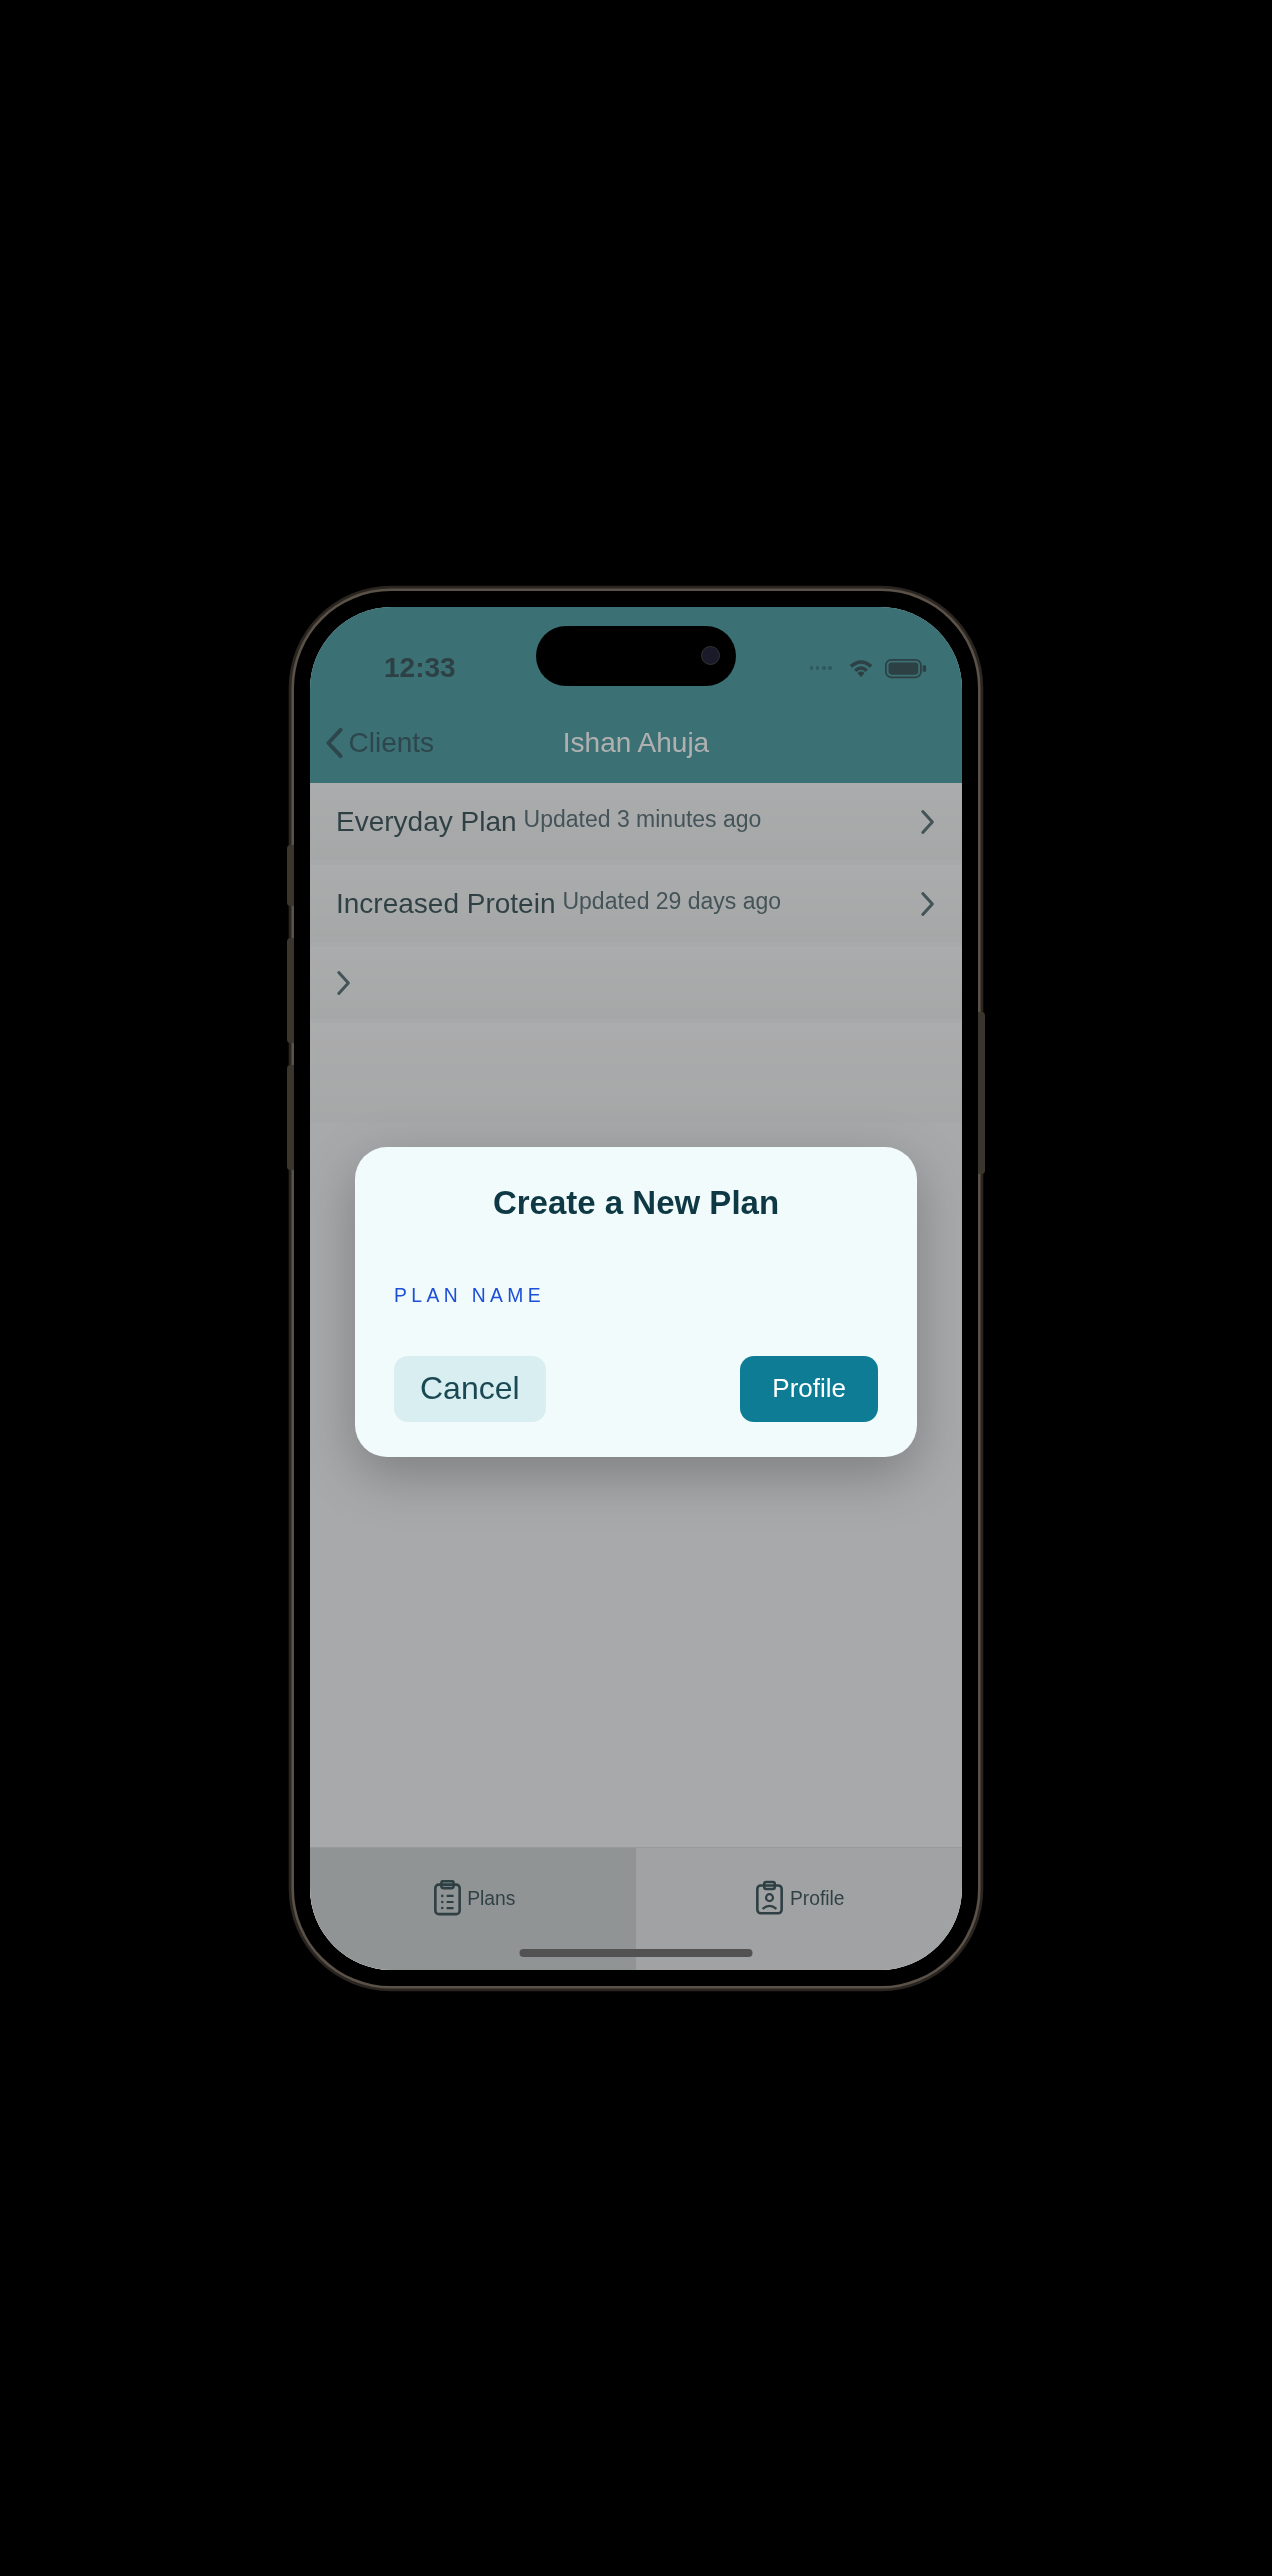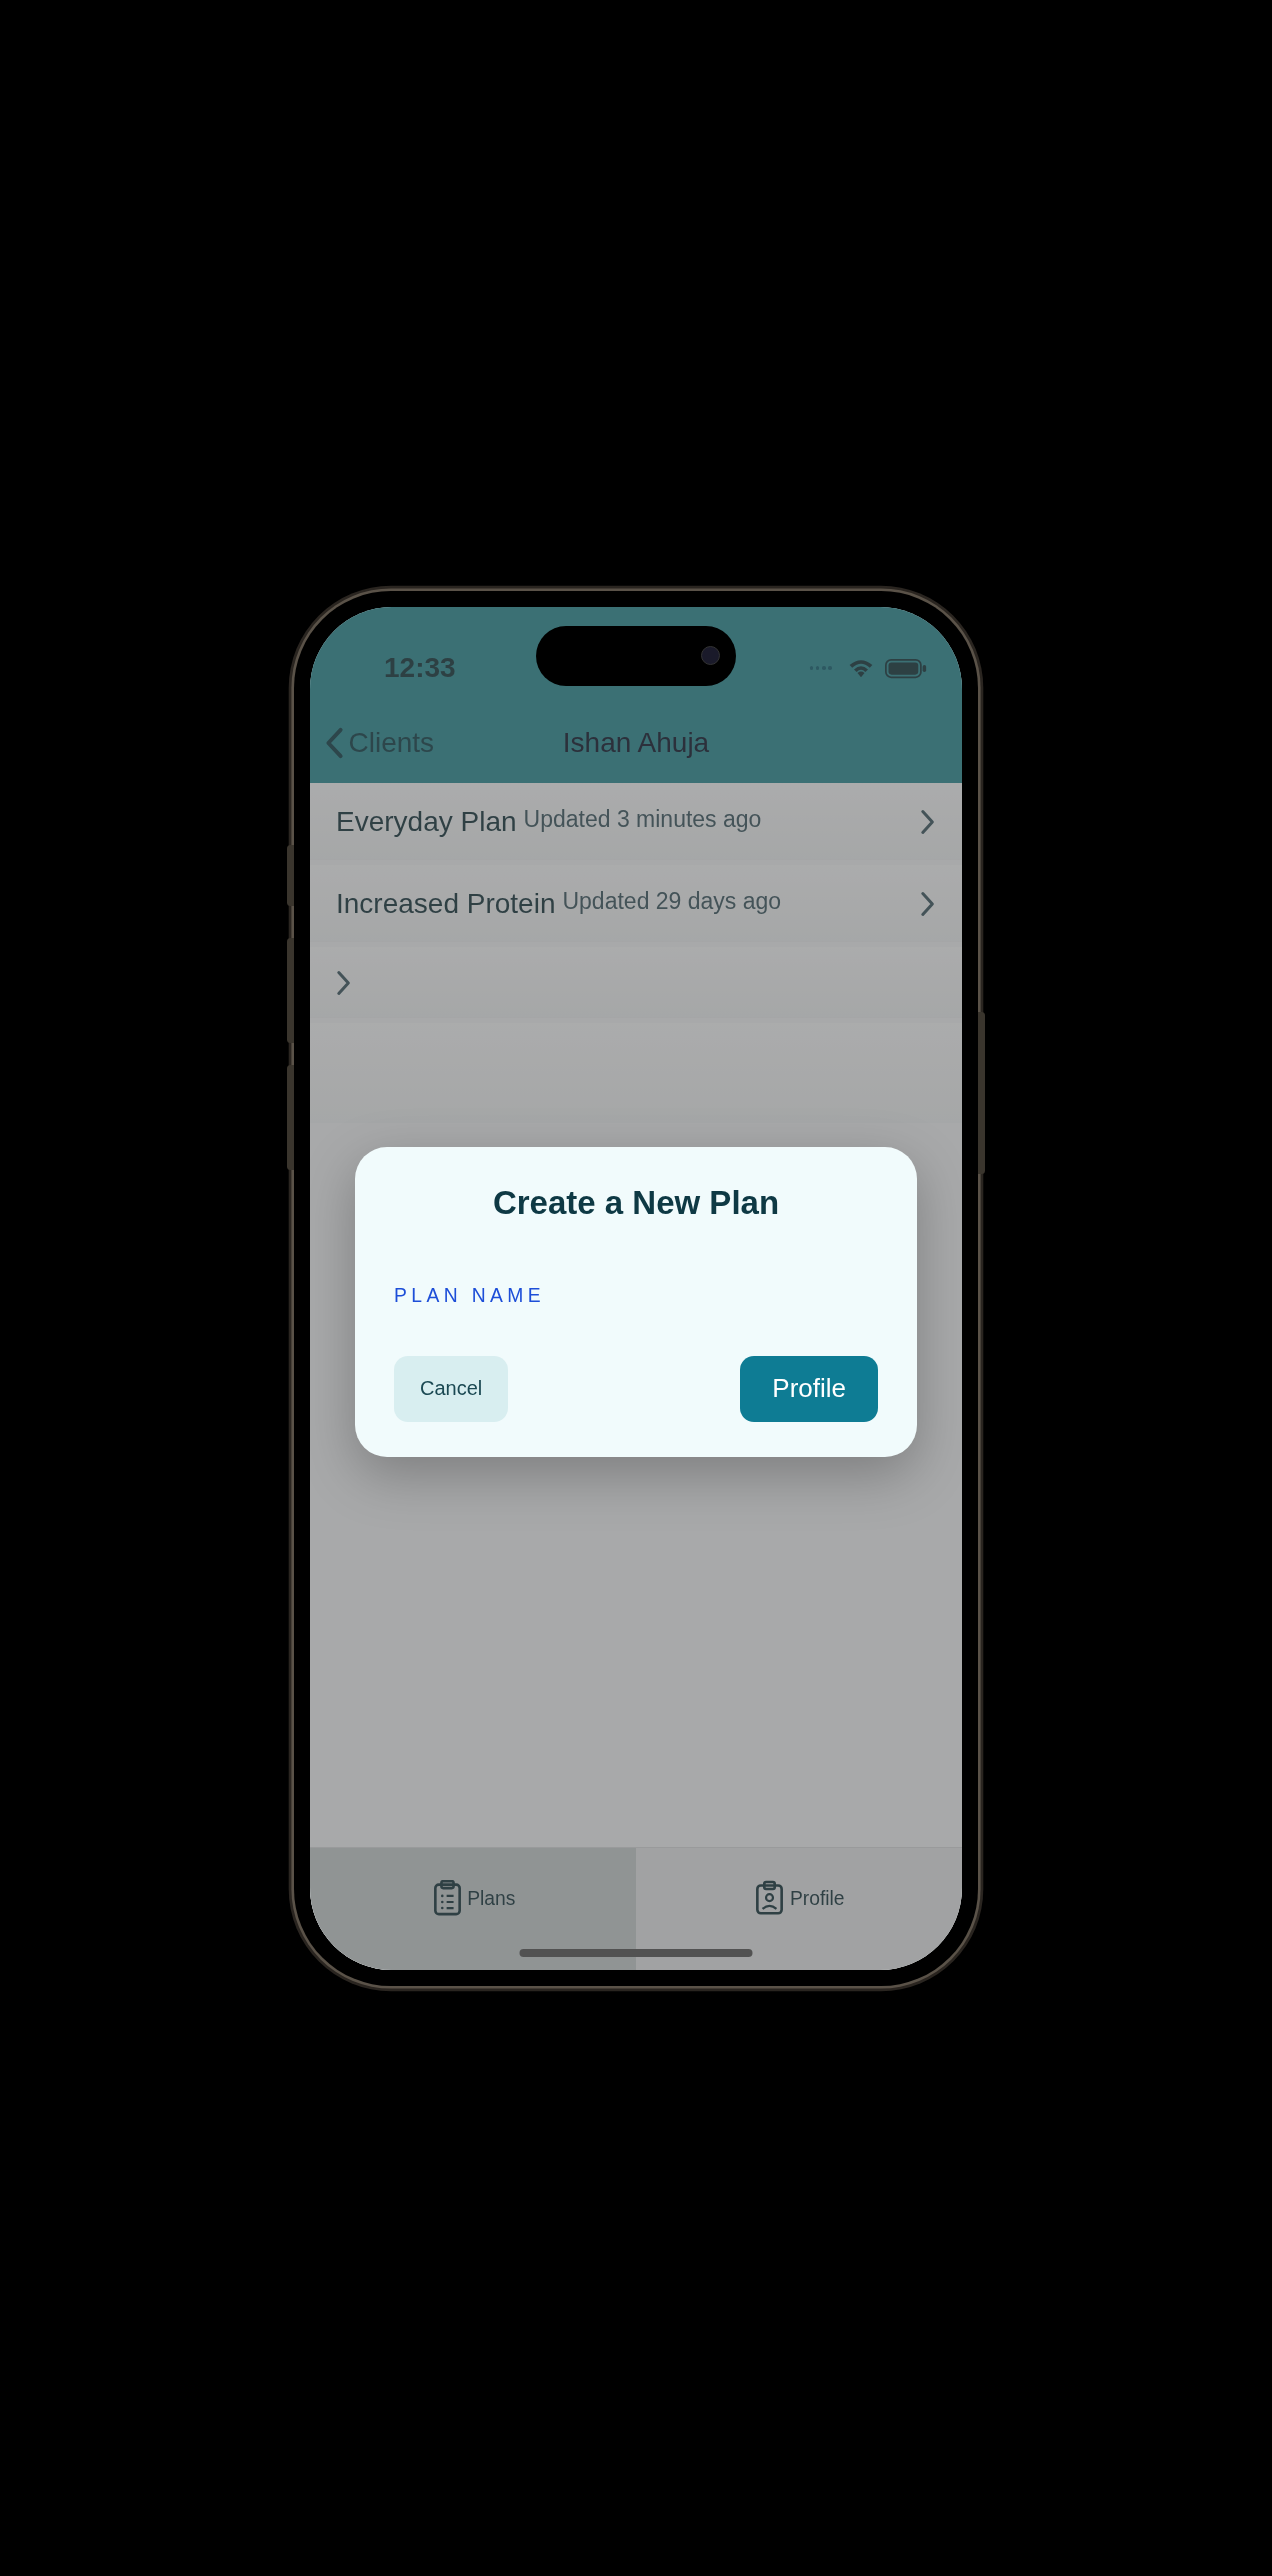"Ishan Ahuja" .header-title { color: #0f172a -> #ffffff }
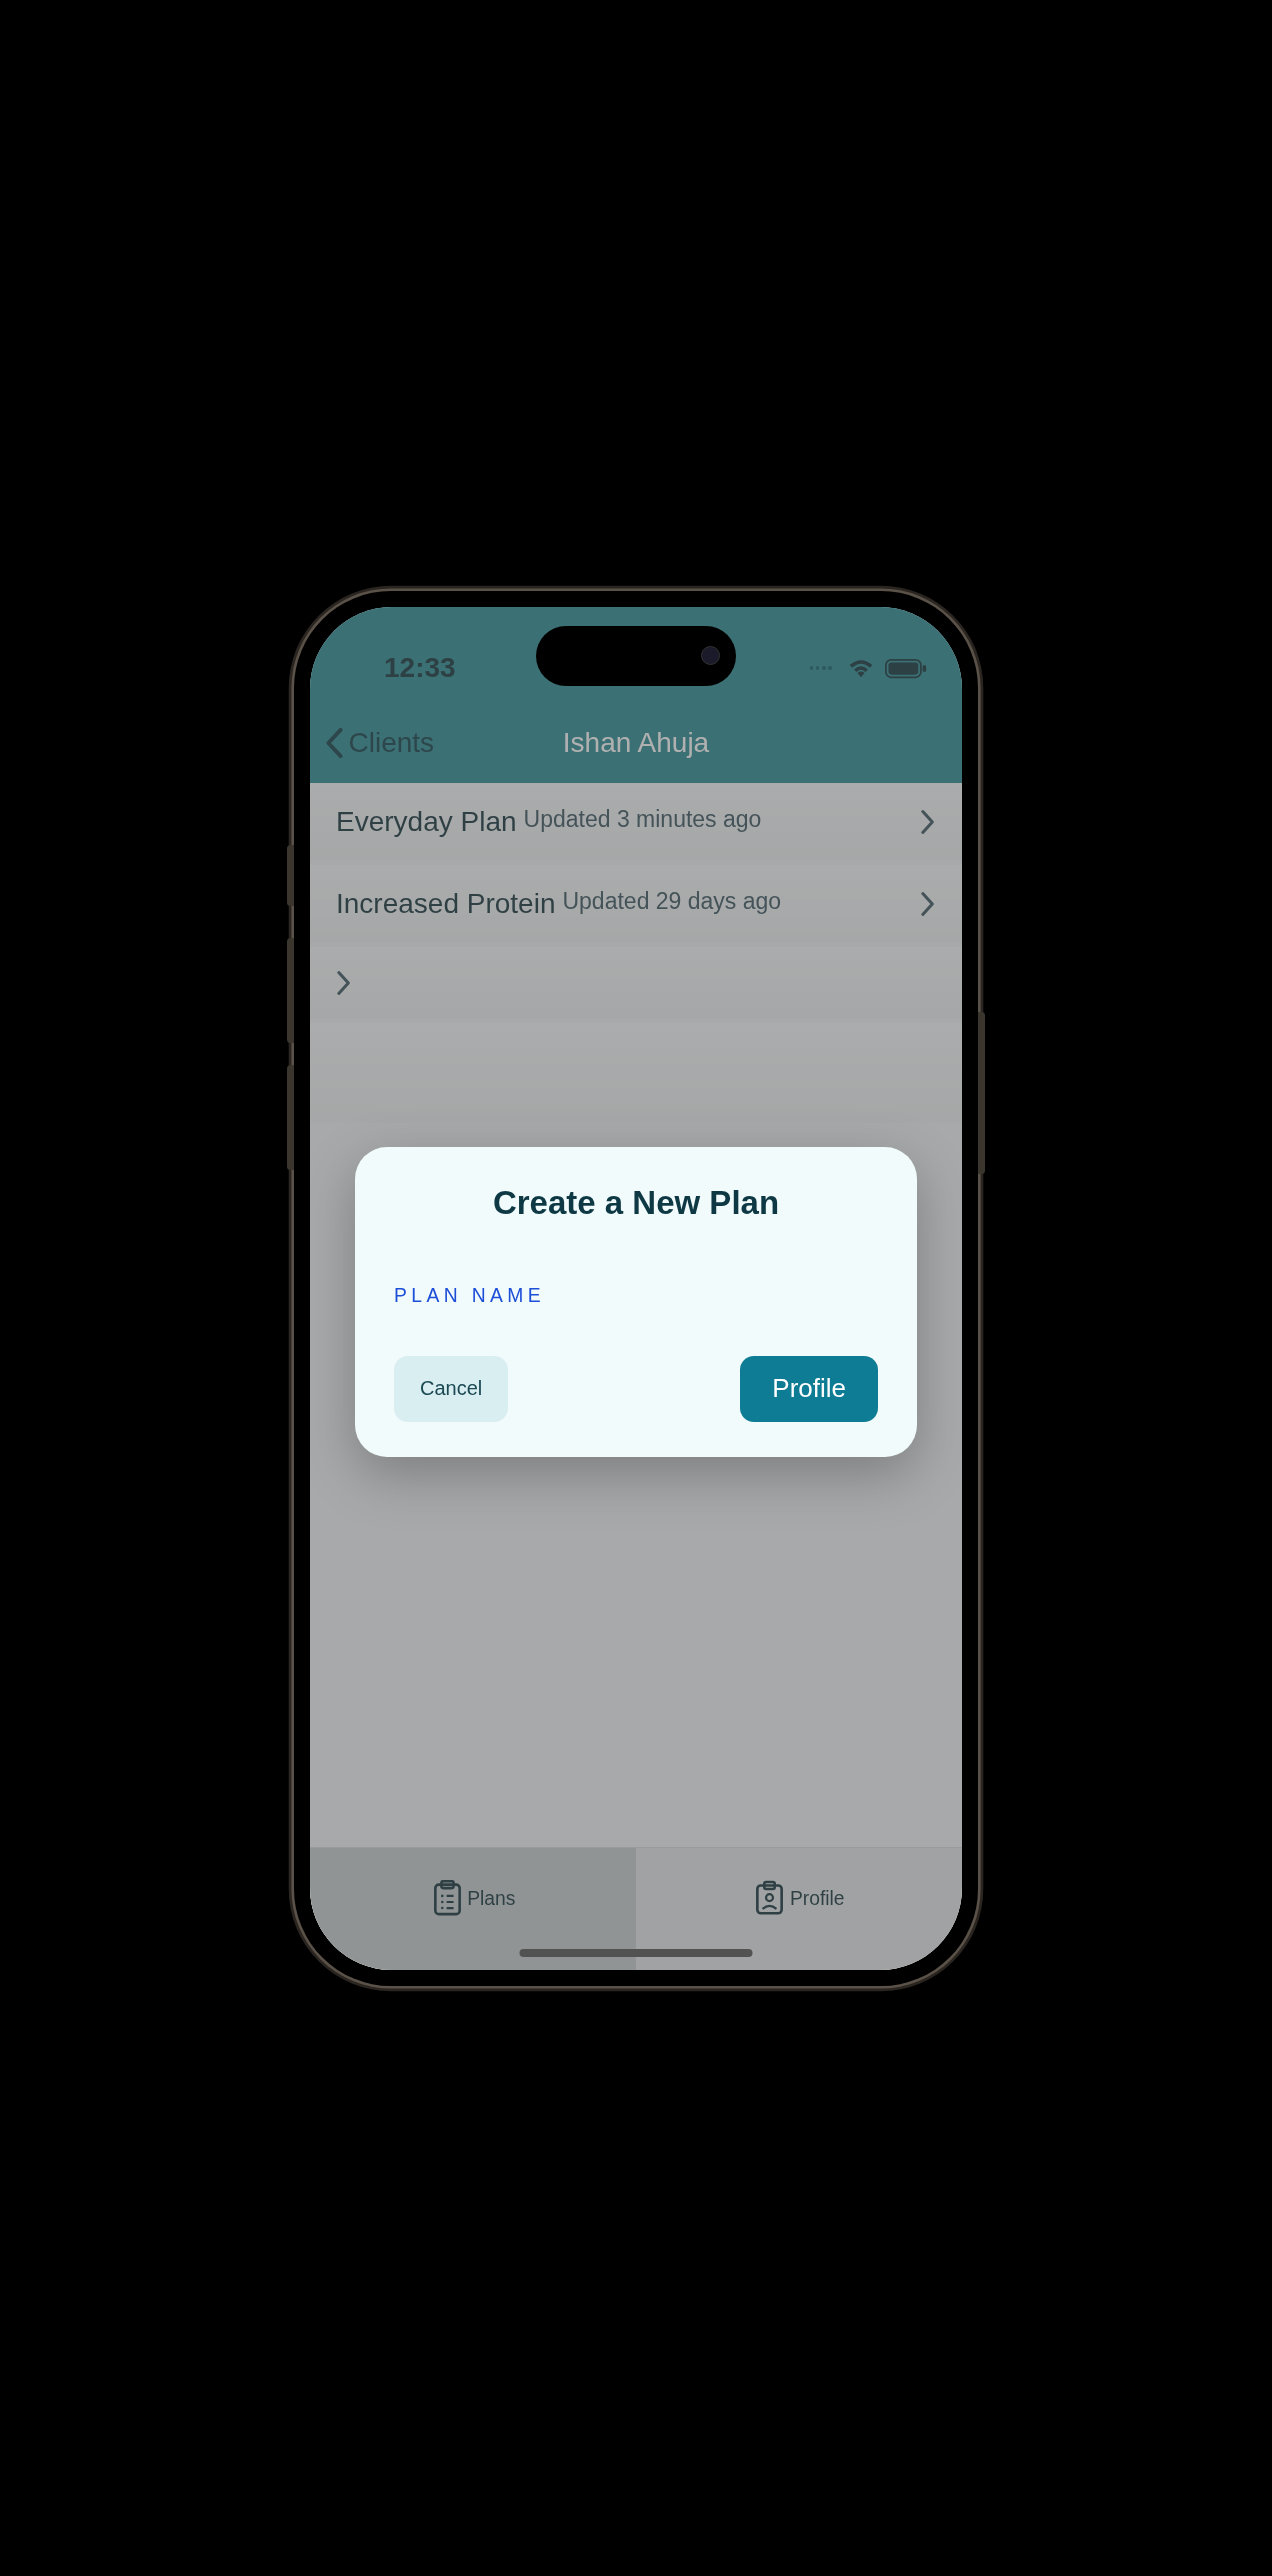"Cancel" .btn-cancel { font-size: 20px -> 32px }
